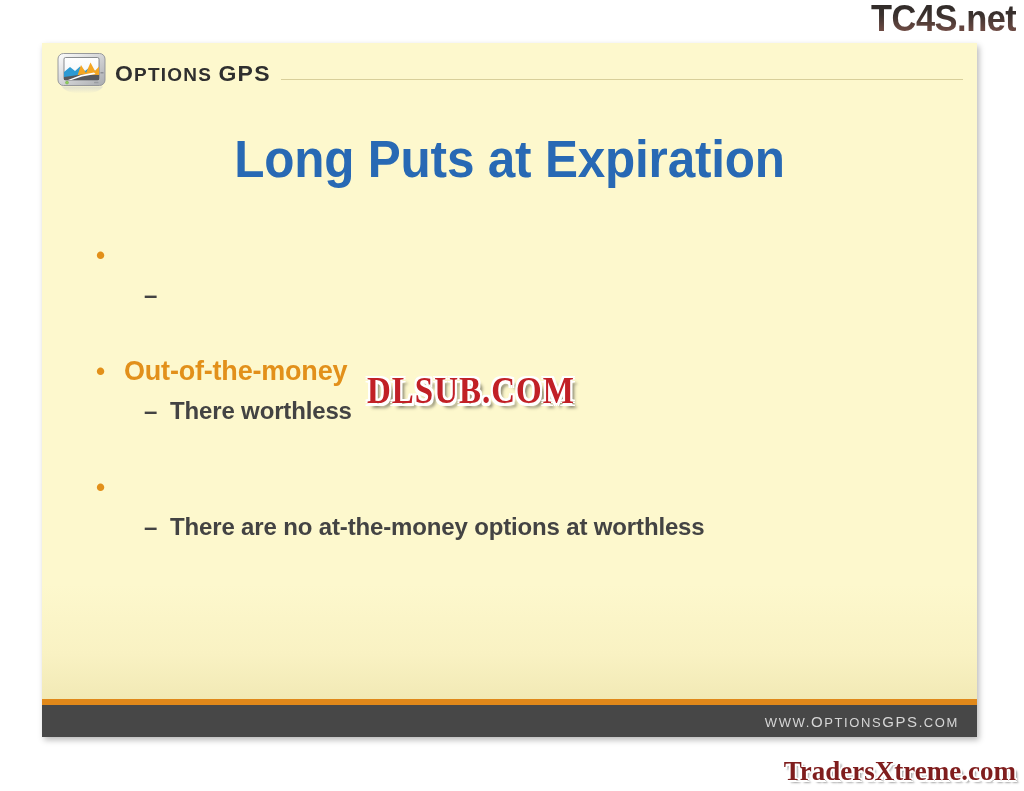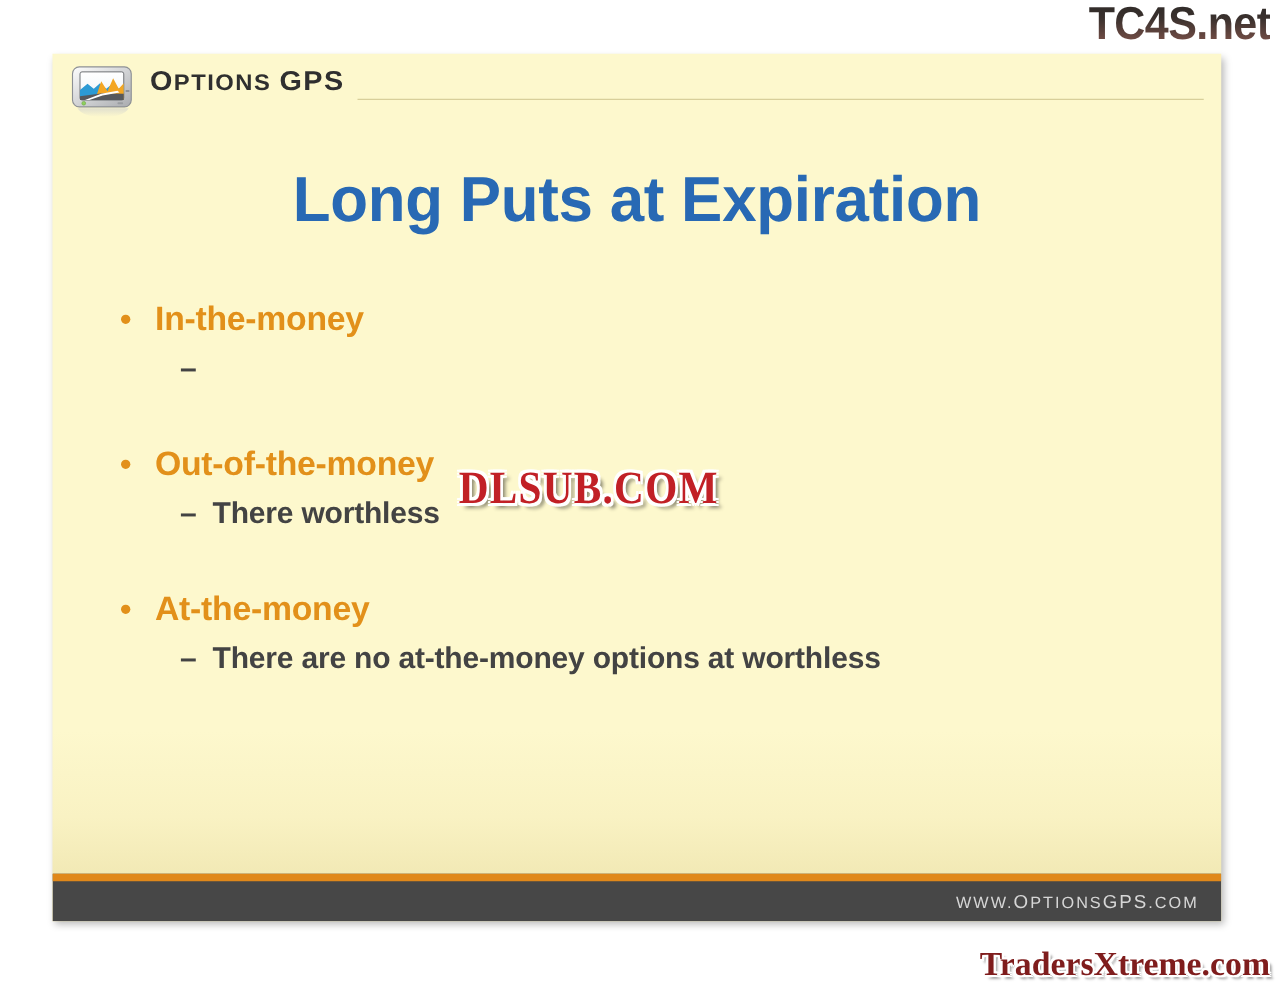"OPTIONS GPS" #brand-block { align-items: none -> center; gap: 12px -> 7px }
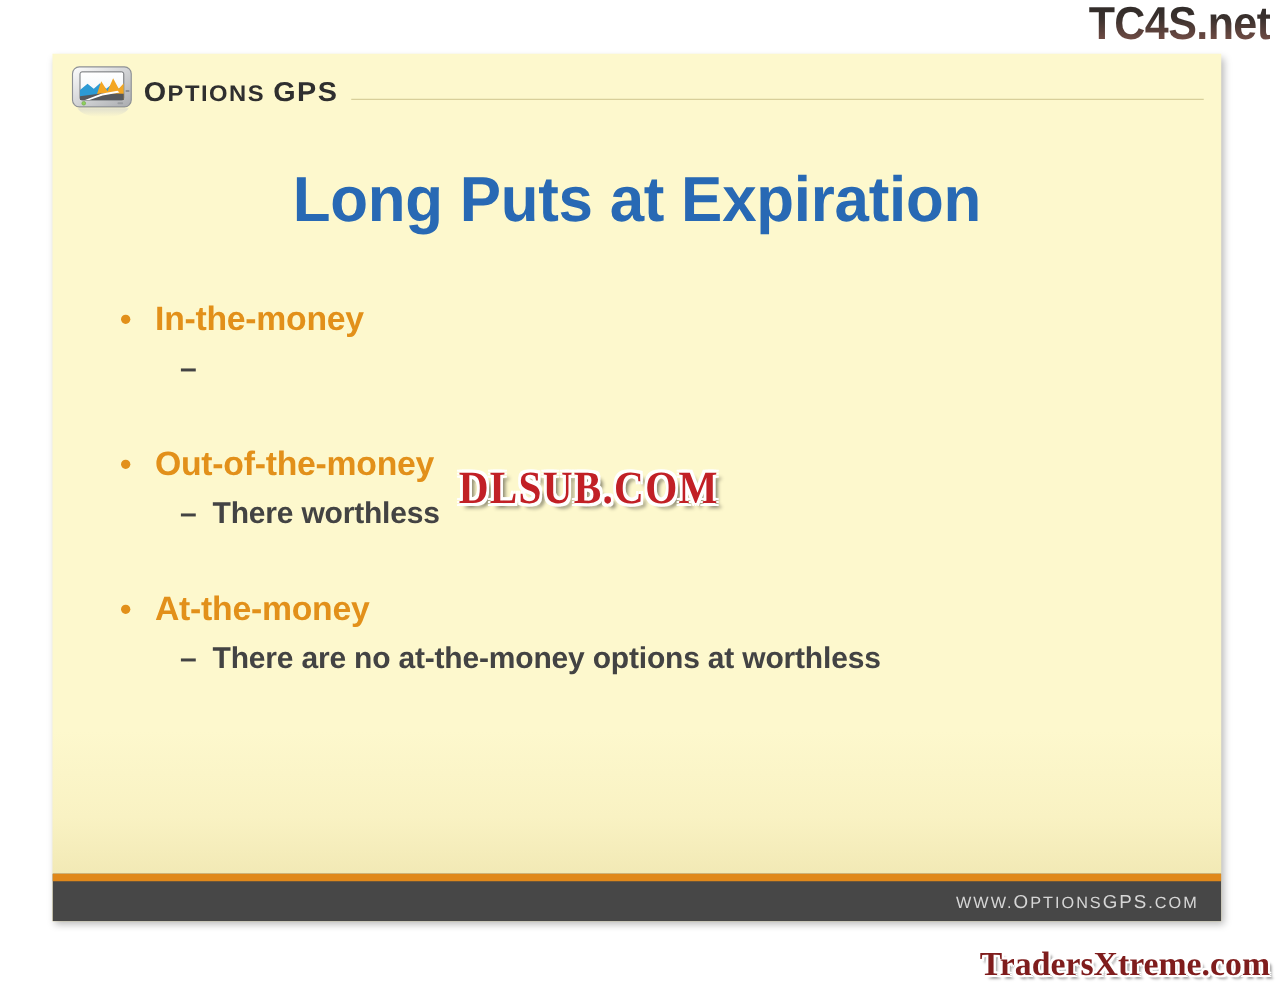"In-the-money" span.txt { html: <span>In-the-money</span> -> none }
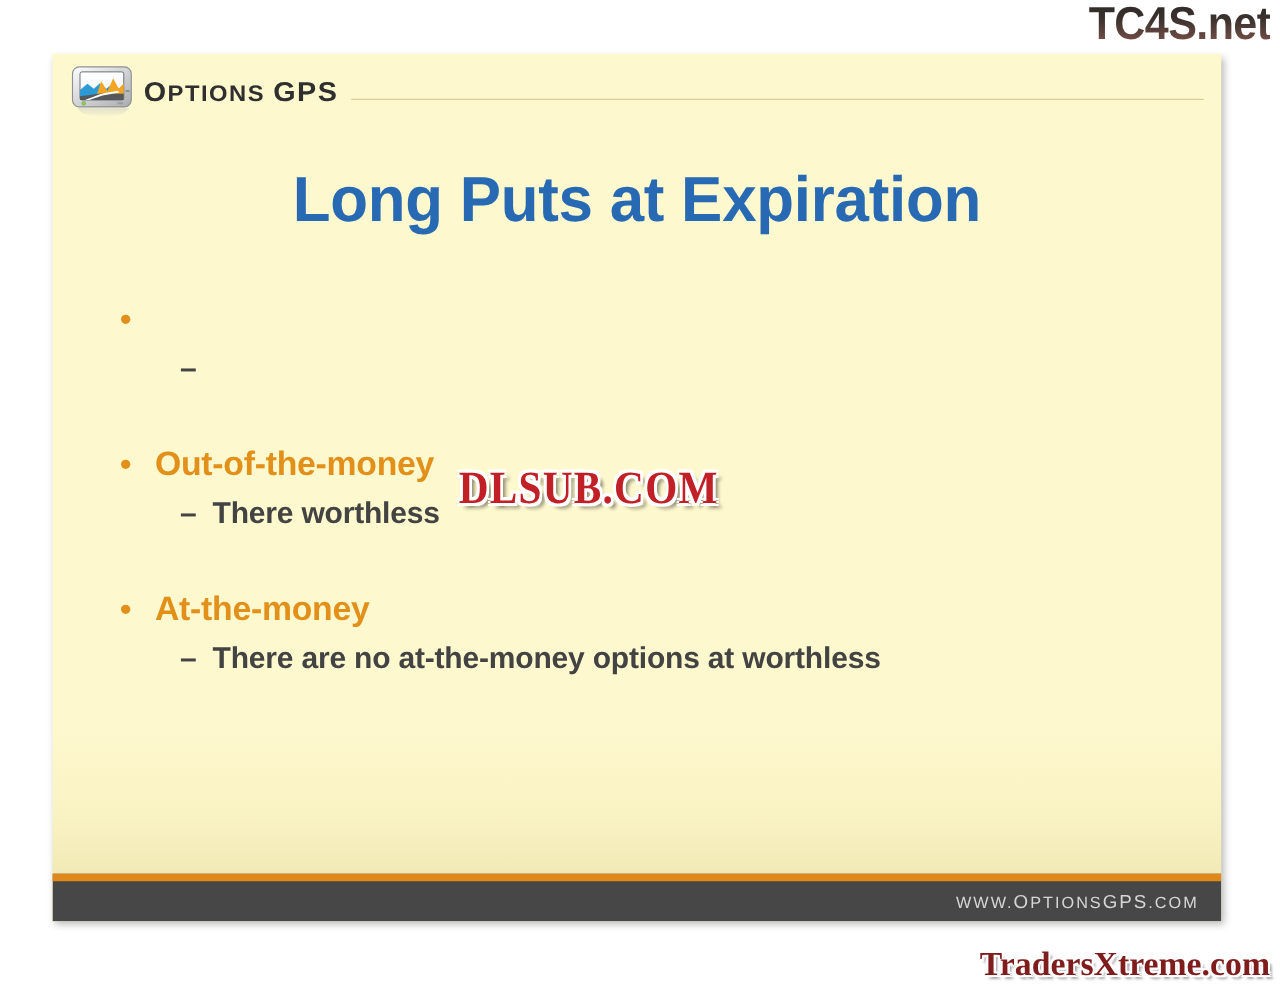"At-the-money" span.txt { html: <span>At-the-money</span> -> none }
